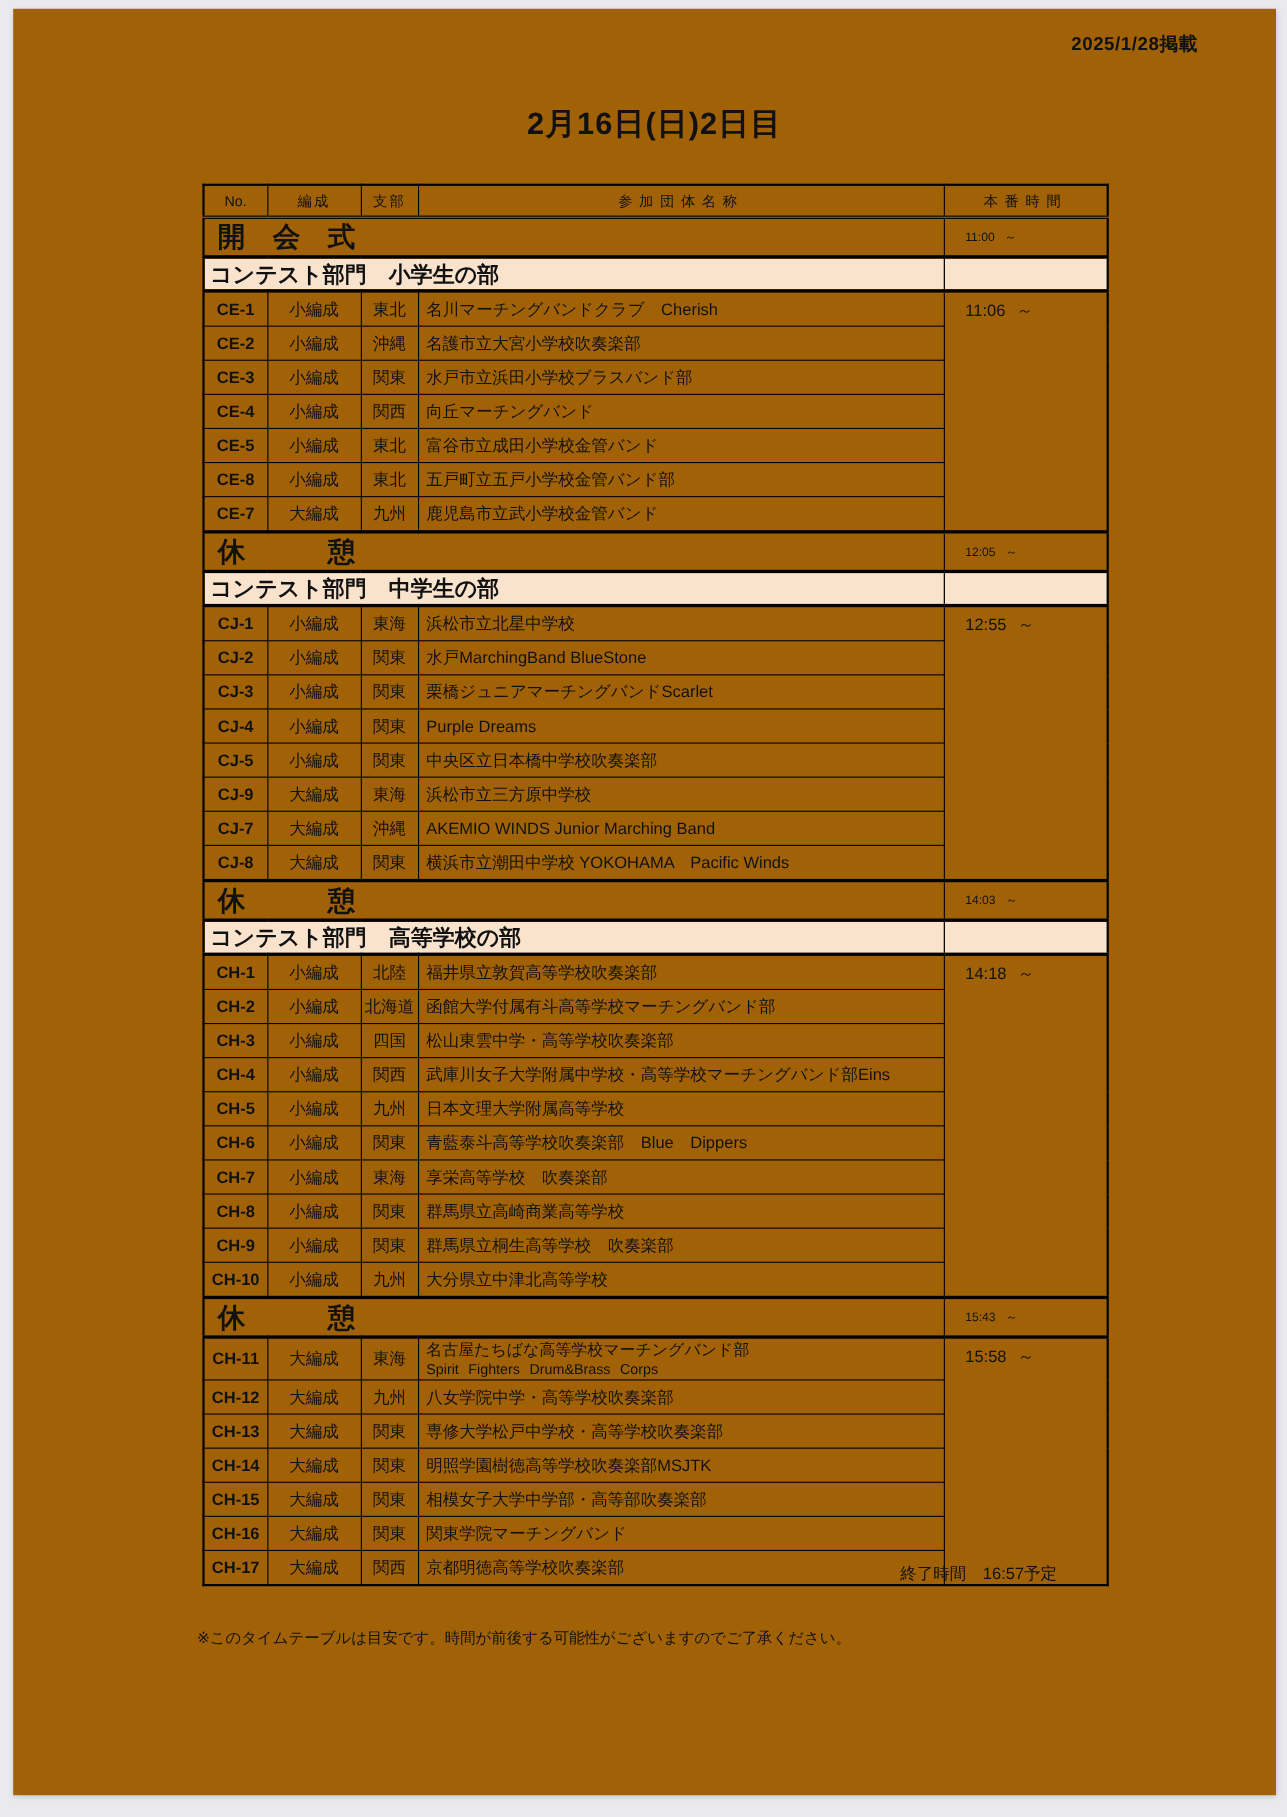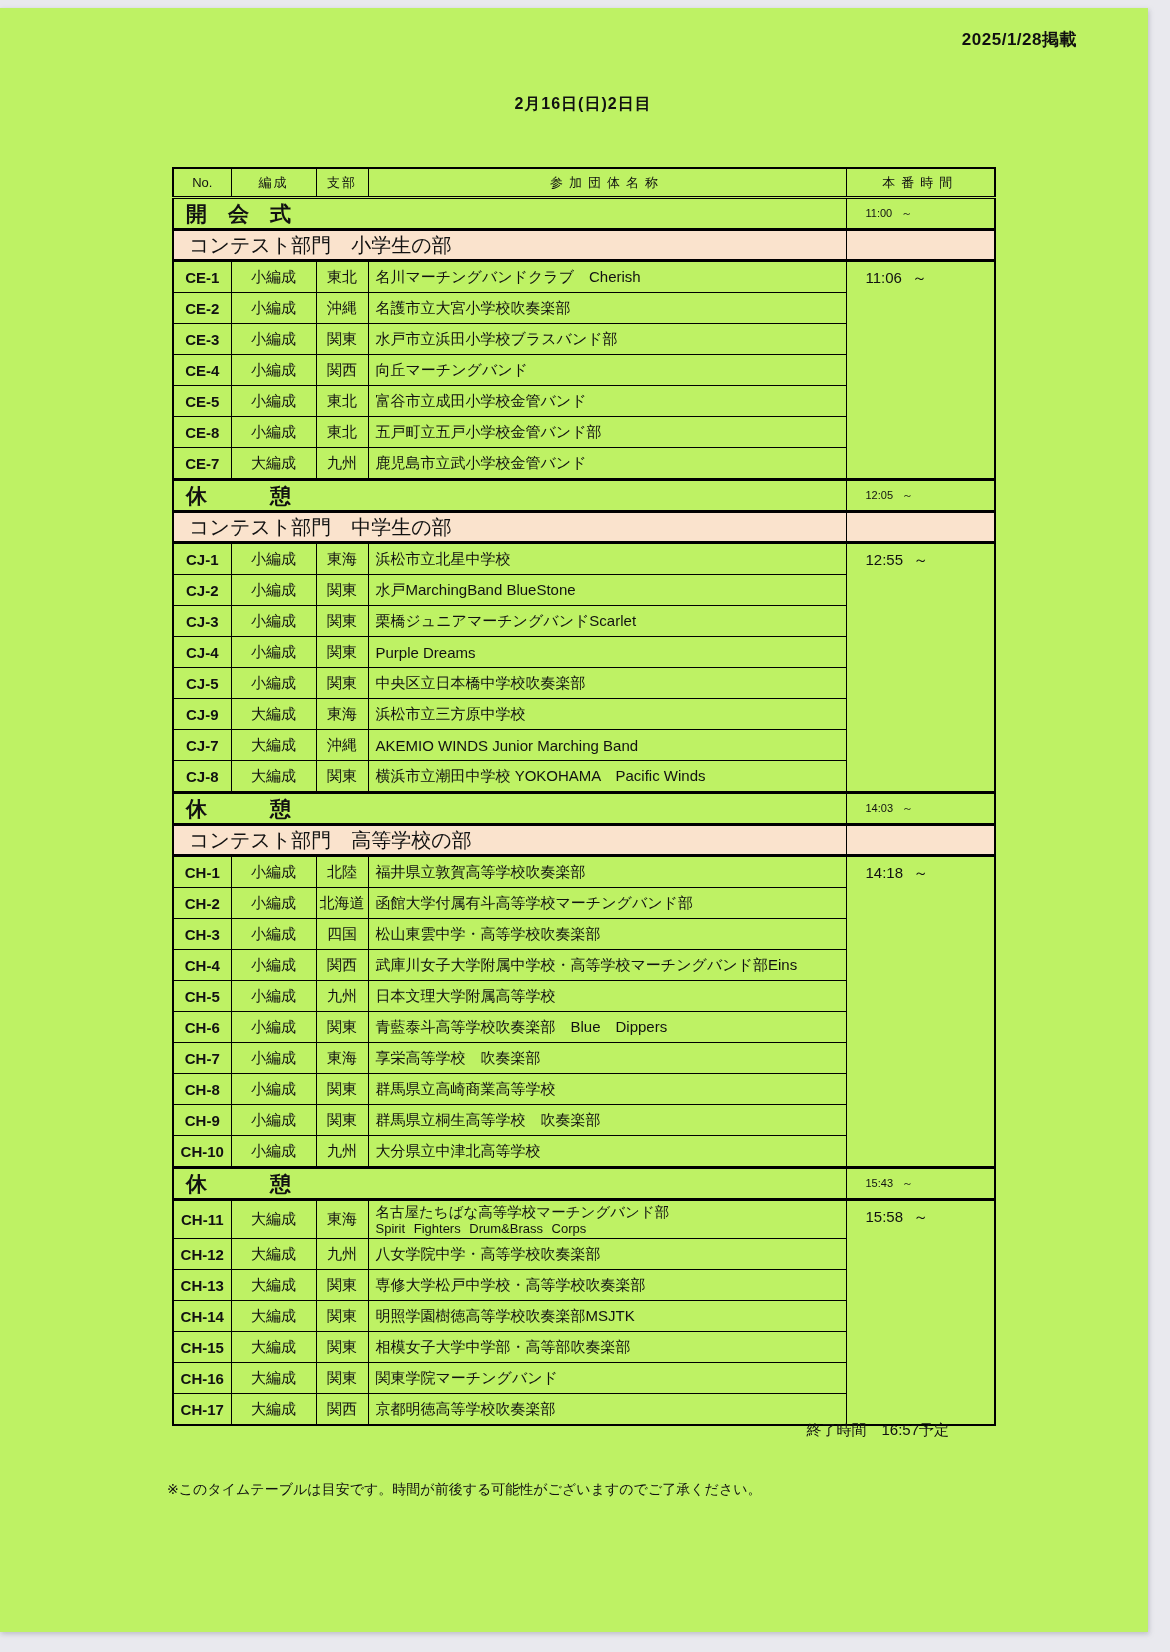"2025/1/28掲載" .page { background: #bef264 -> #a16207; left: 0 -> 12px }
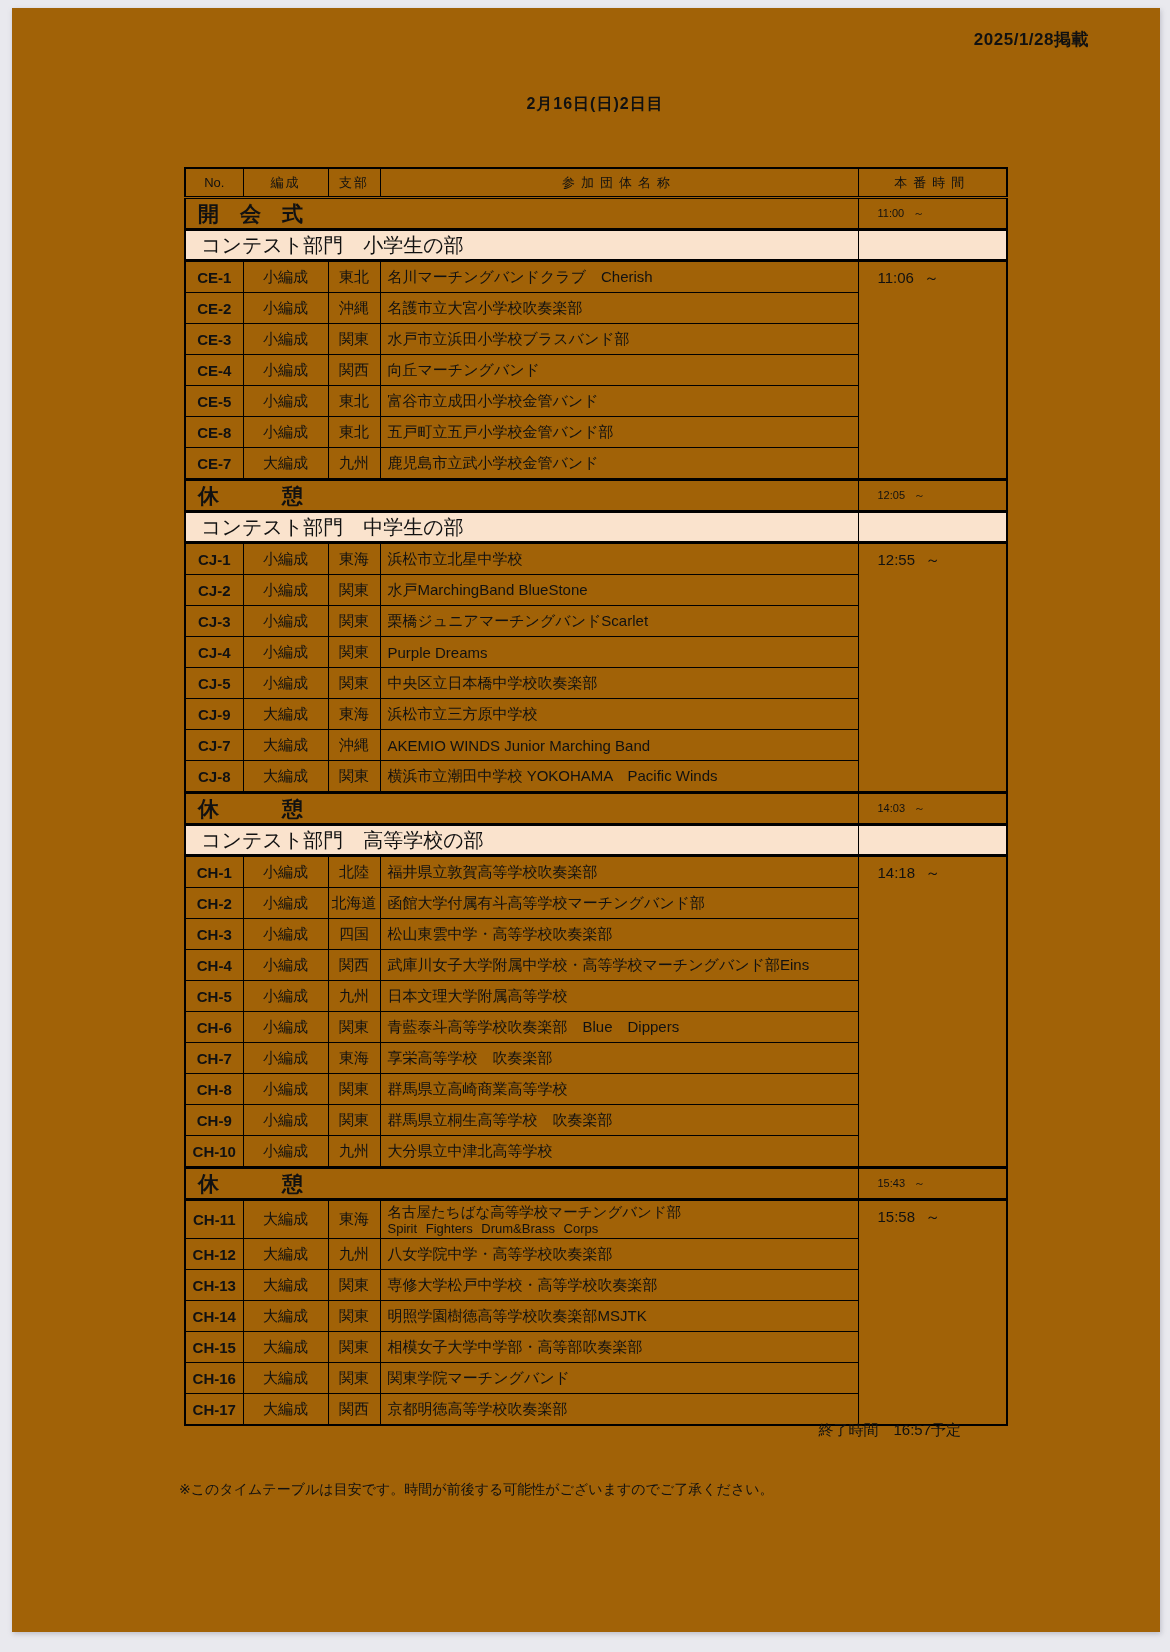"2月16日(日)2日目" .doc-subtitle { font-size: 16px -> 28px }
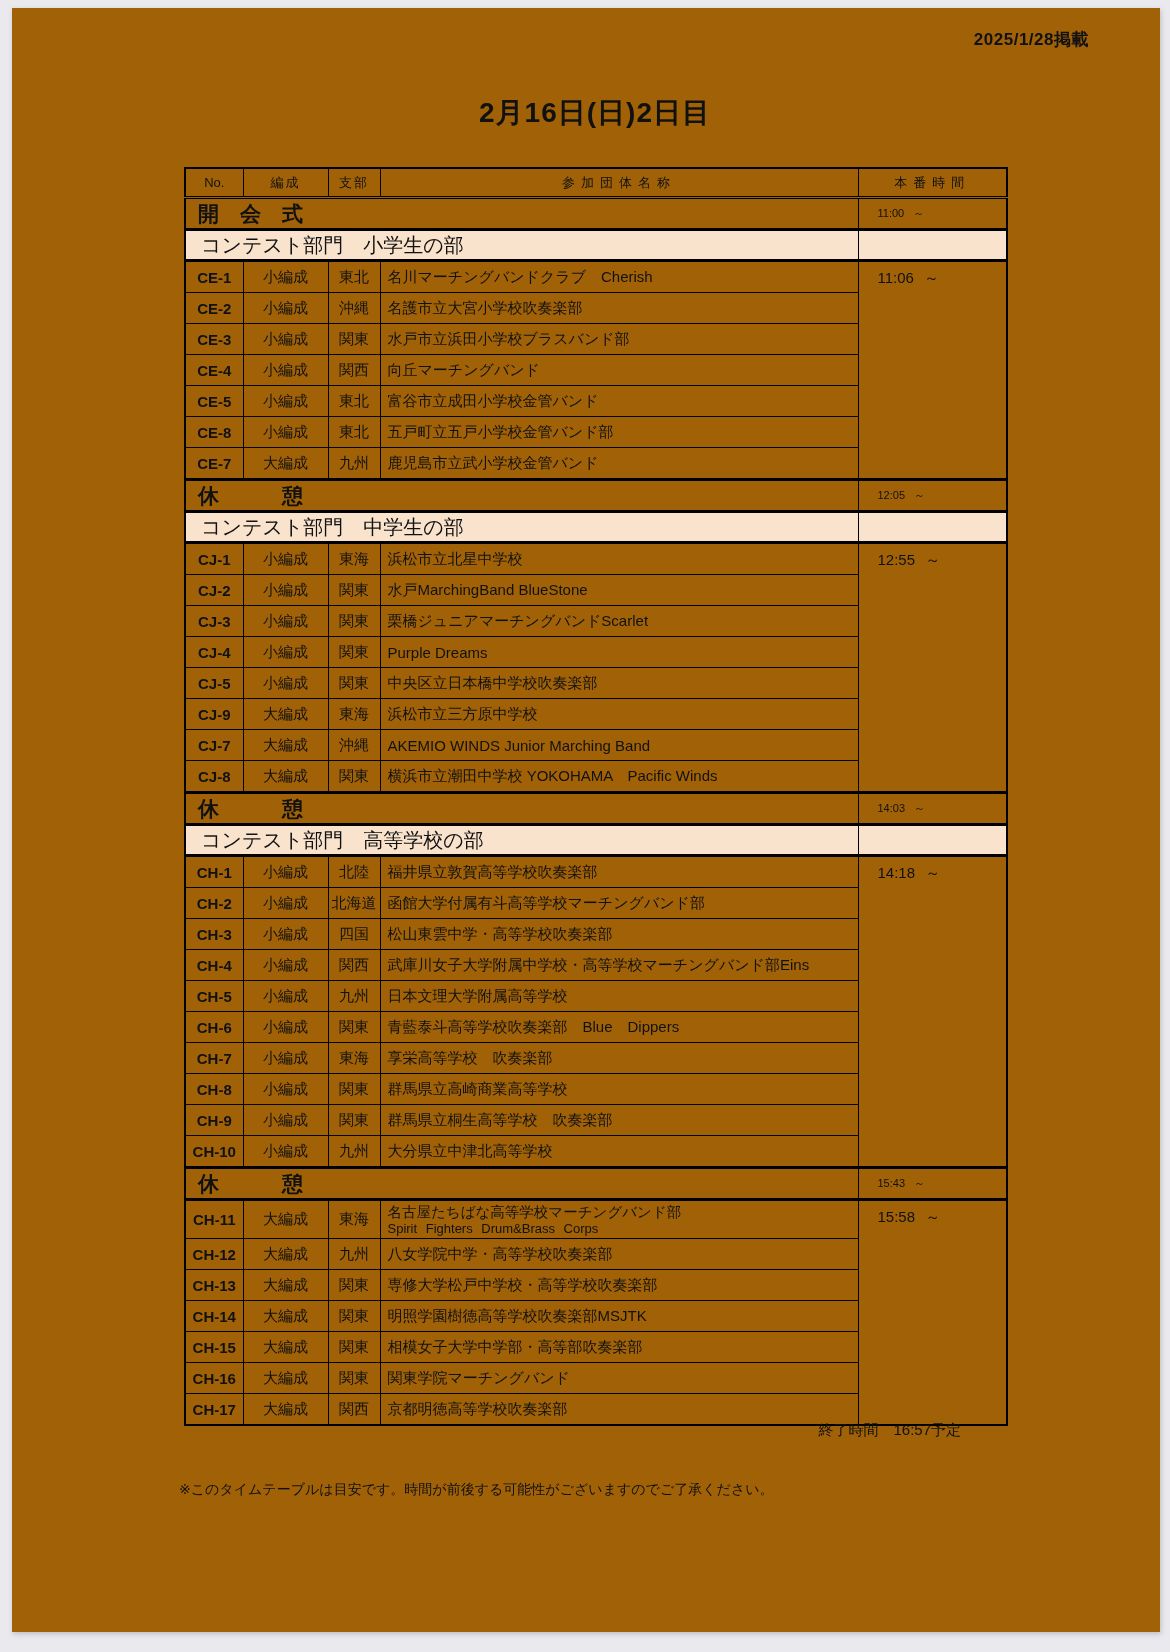"開 会 式" td.cell-event { font-size: 21px -> 25px }
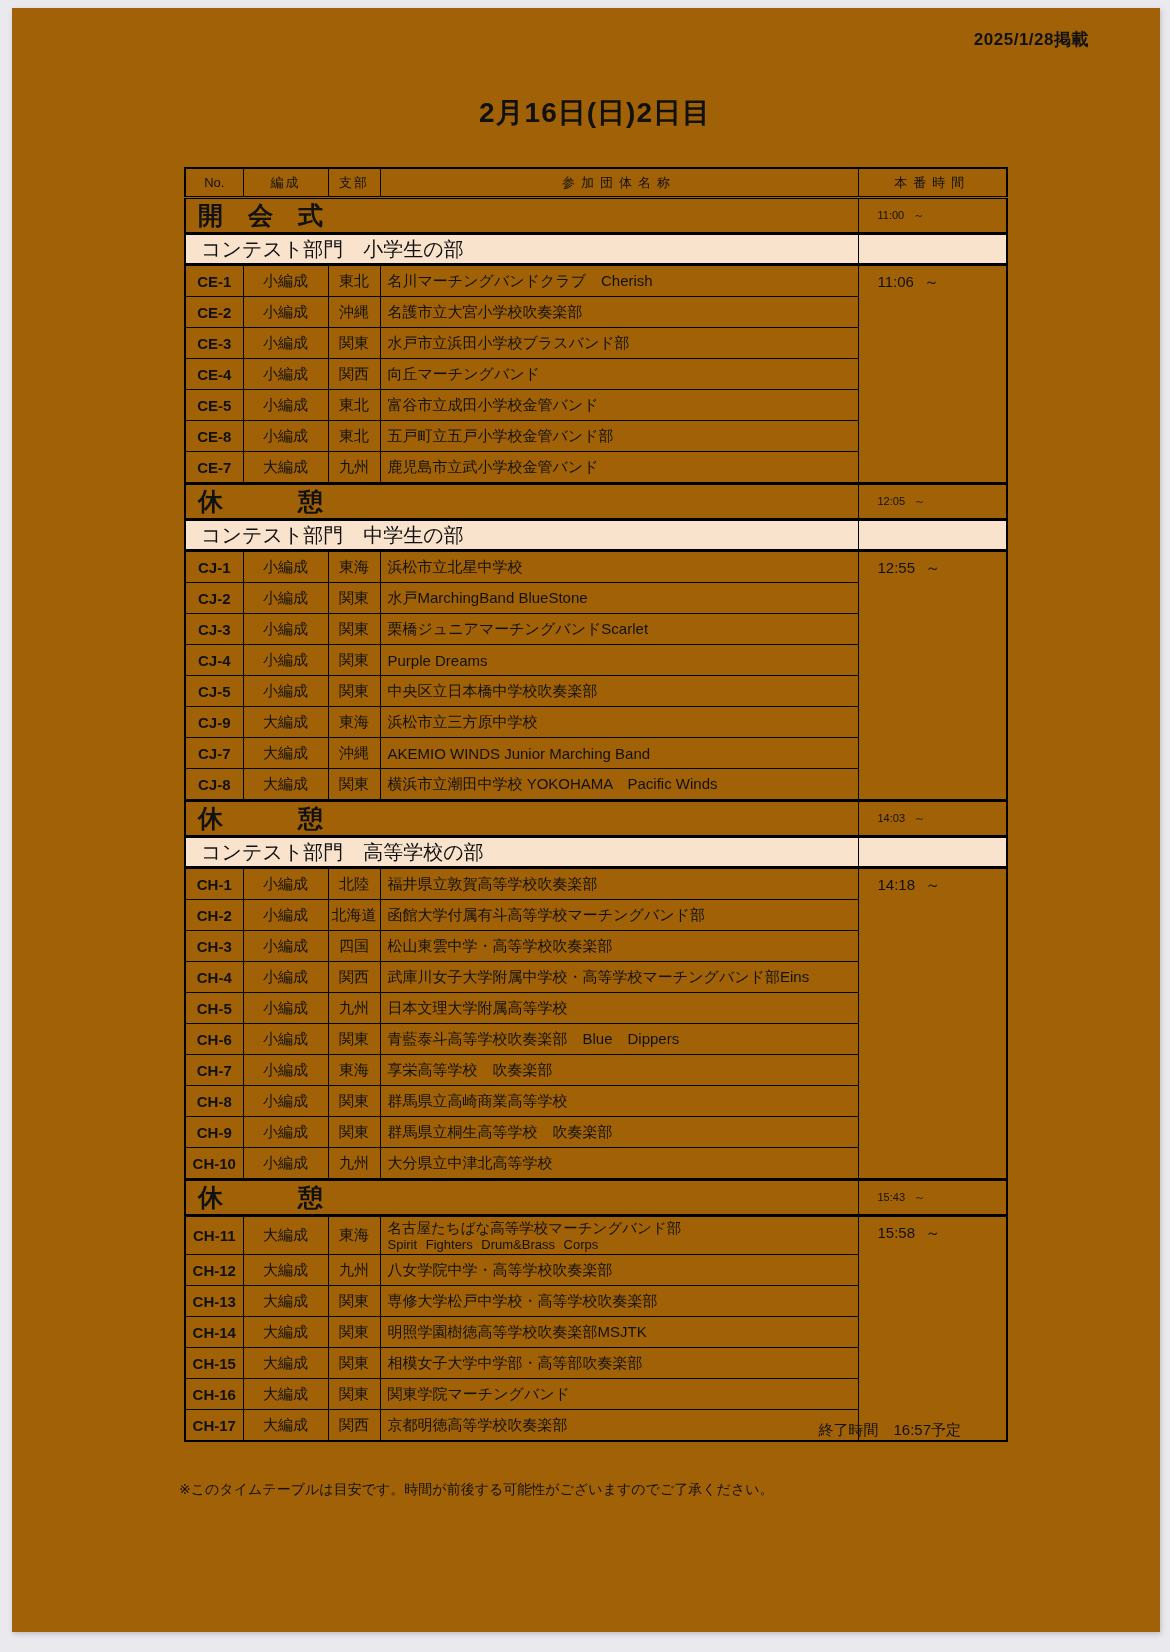"コンテスト部門 小学生の部" td.cell-section { font-weight: normal -> bold; padding-left: 15px -> 5px }
